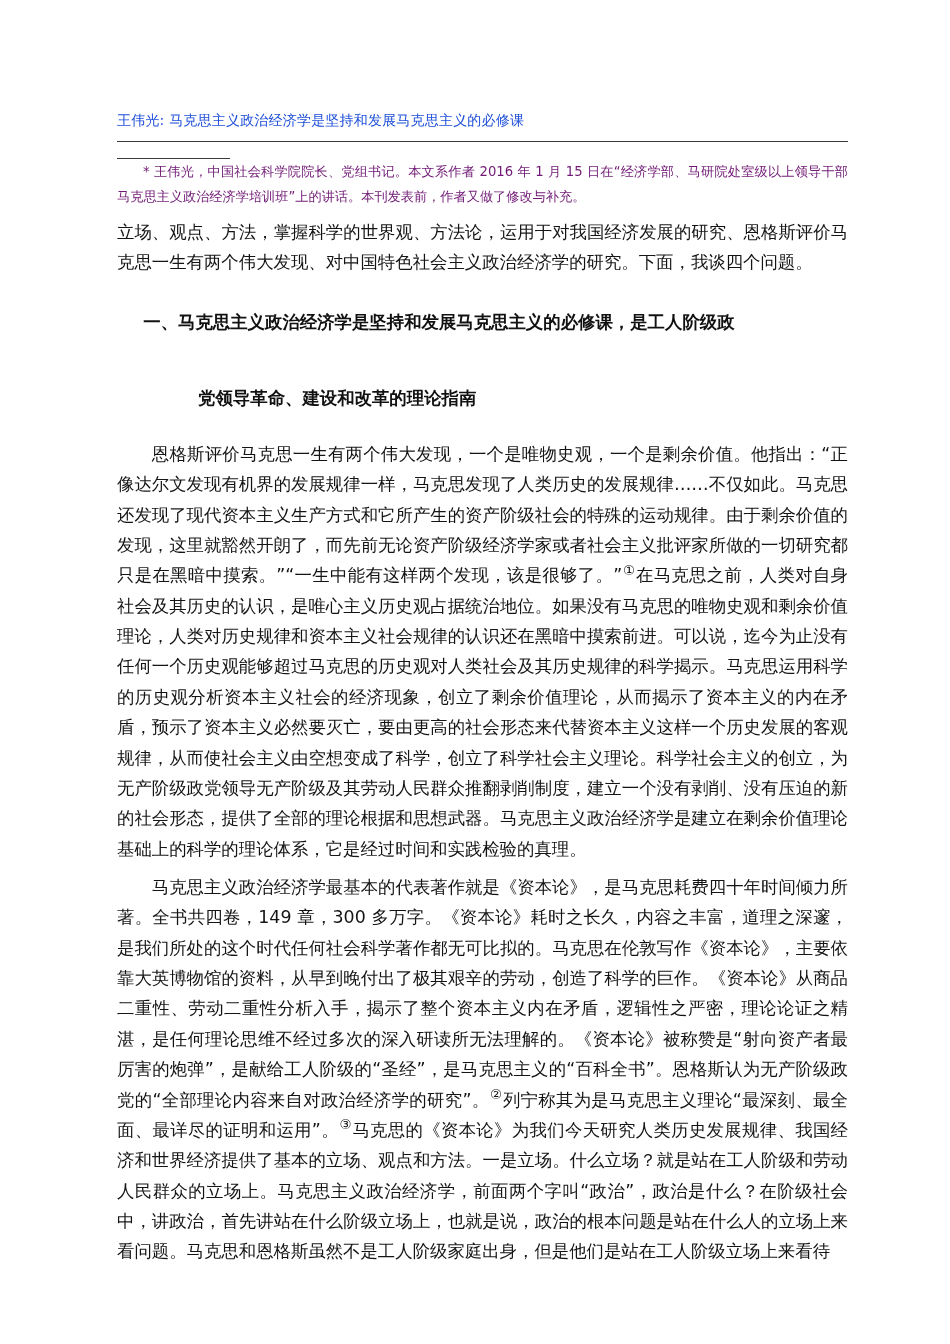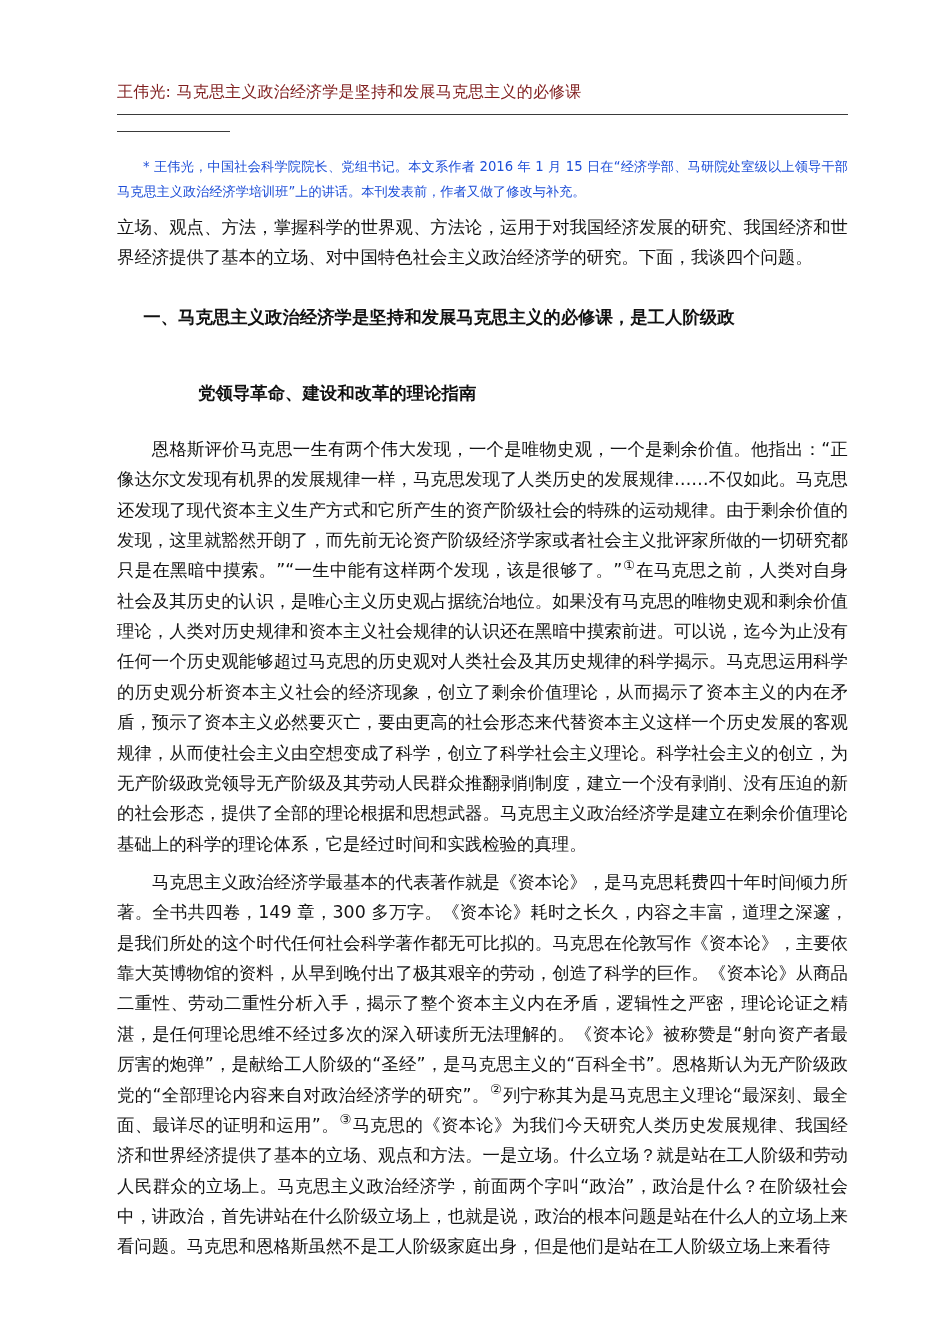"王伟光: 马克思主义政治经济学是坚持和发展马克思主义的必修课" .runhead { color: #7f1d1d -> #1d4ed8; font-size: 16px -> 14px; padding-top: 80px -> 110px }
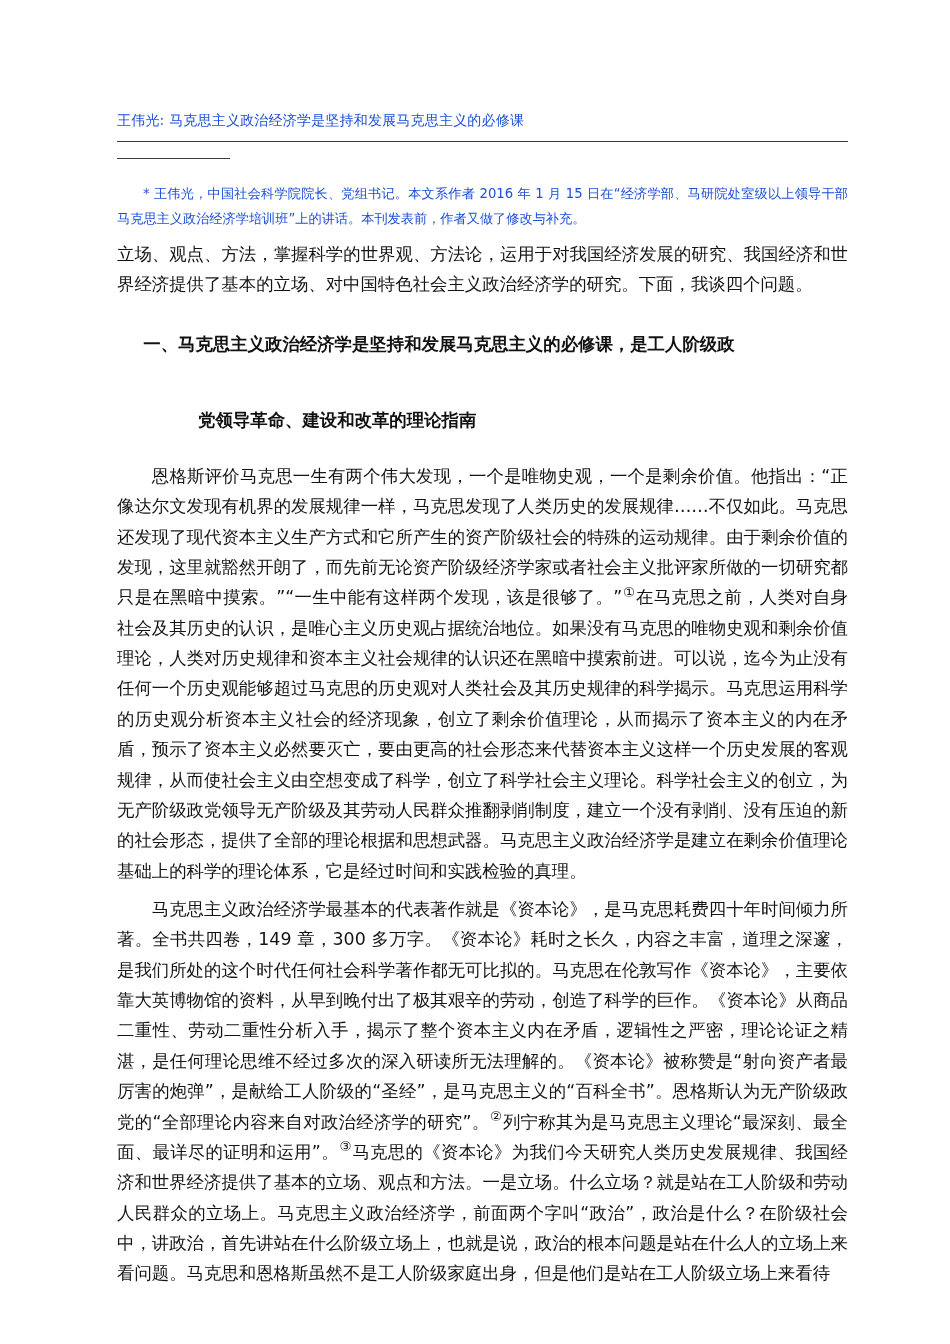"* 王伟光，中国社会科学院院长、党组书记。本文系作者 2016 年 1" .footnote { color: #1d4ed8 -> #701a75; margin-top: 22px -> none }
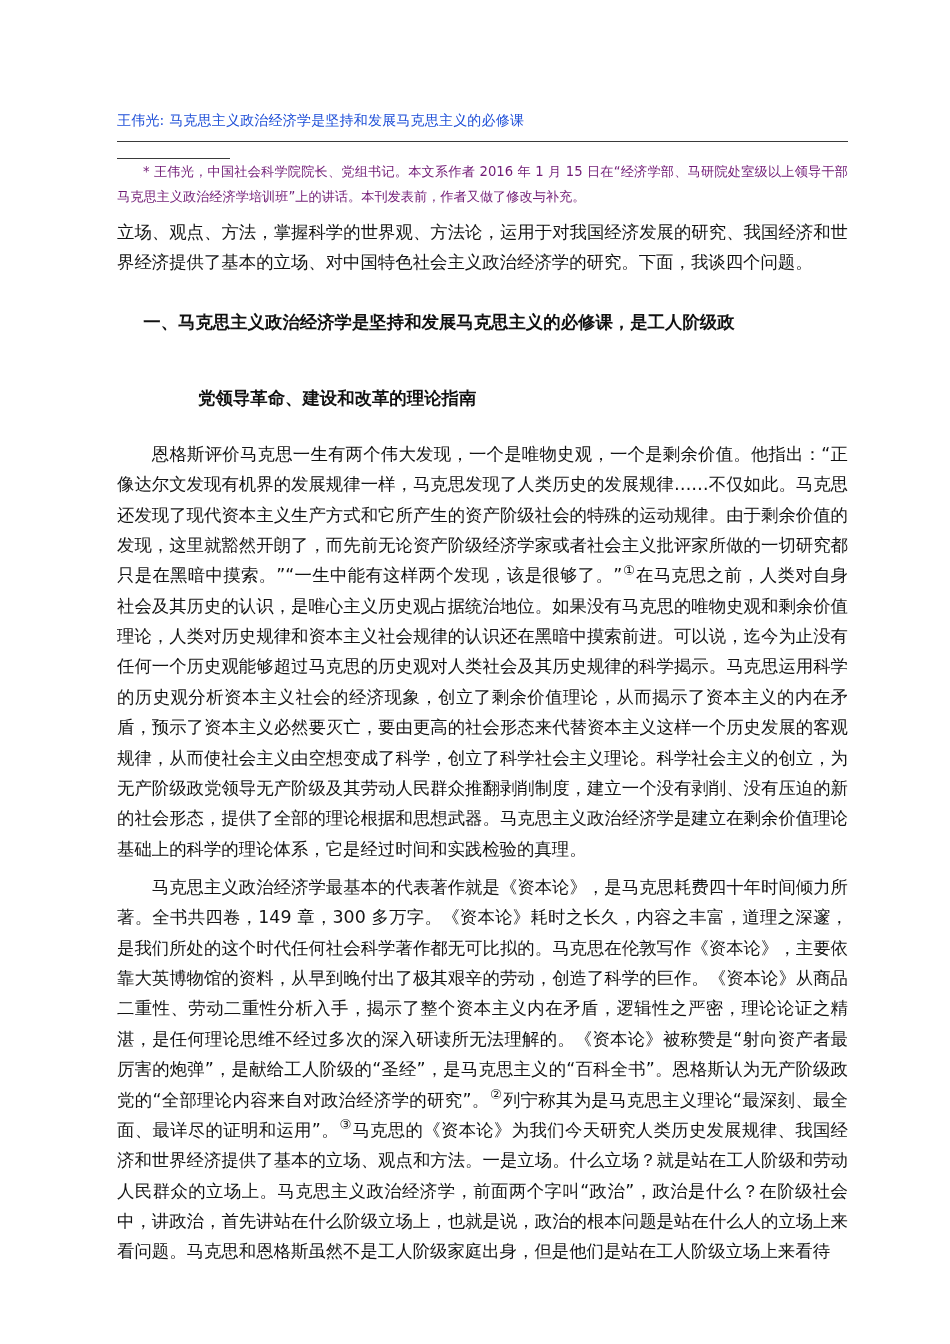"立场、观点、方法，掌握科学的世界观、方法论，运用于对我国经济发展的研究、我国经济" p.body-para { text: 我国经济和世界经济提供了基本的立场 -> 恩格斯评价马克思一生有两个伟大发现 }
